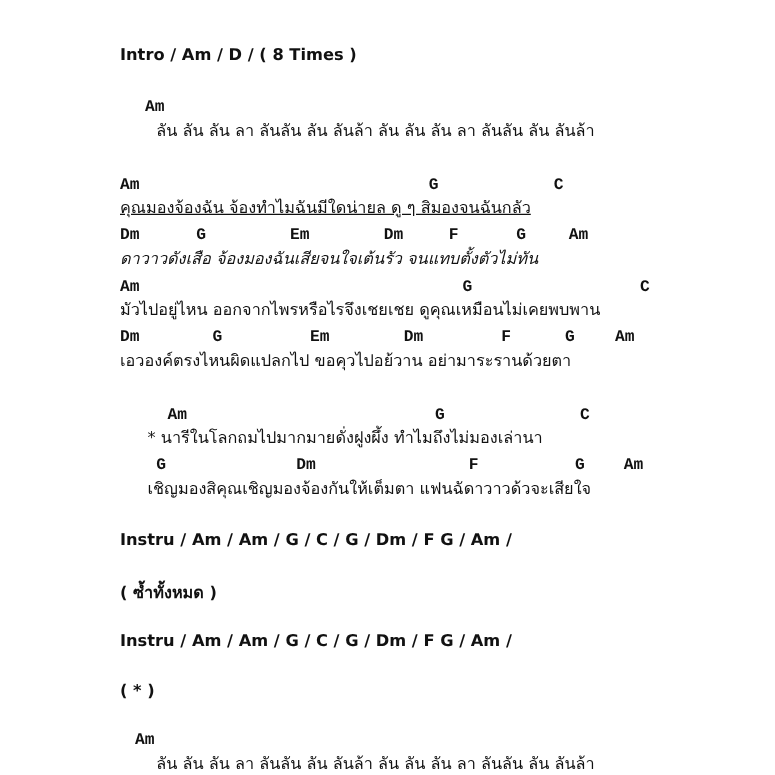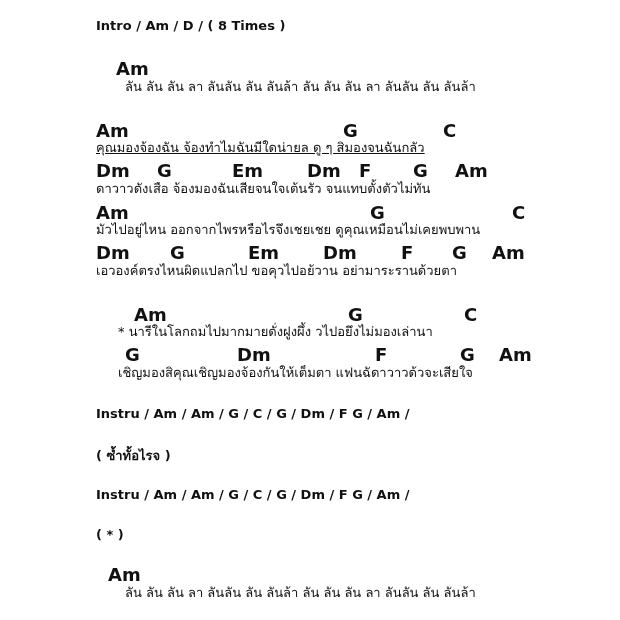"Intro / Am / D" .t { margin-top: none -> 19px }
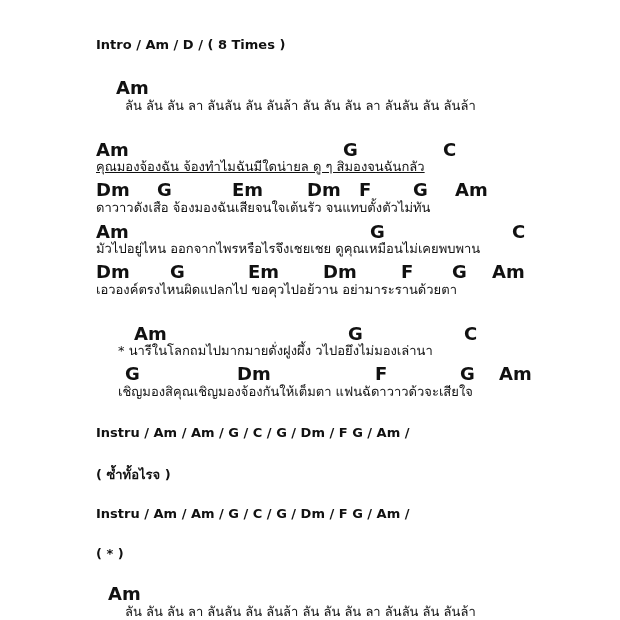"Am" .chord { font-family: none -> Liberation Mono, monospace; font-size: 18px -> 13px }
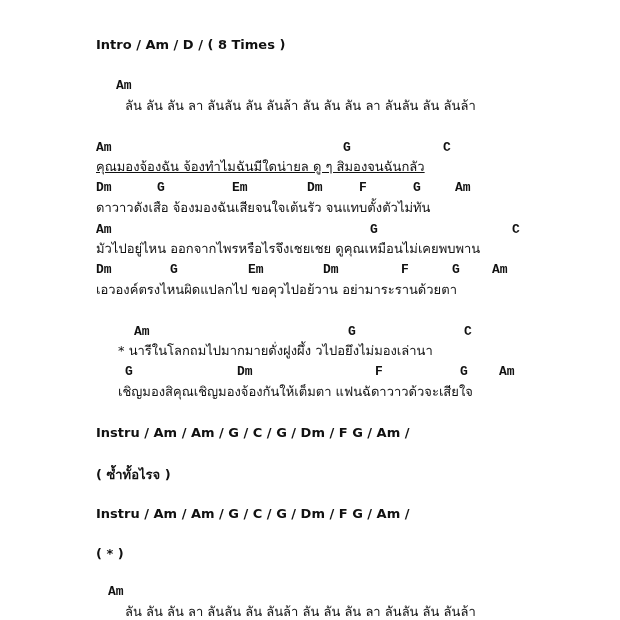"ดาวาวดังเสือ จ้องมองฉันเสียจนใจเต้นรัว" div.t { font-style: none -> italic }
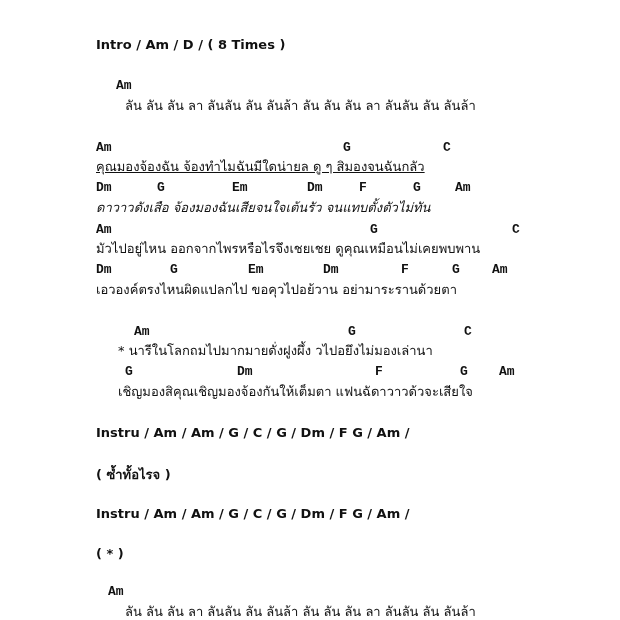"* นารีในโลกถมไปมากมายดั่งฝูงผึ้ง" div.t { text: วไปอยึงไม่มองเล่านา -> ทำไมถึงไม่มองเล่านา }
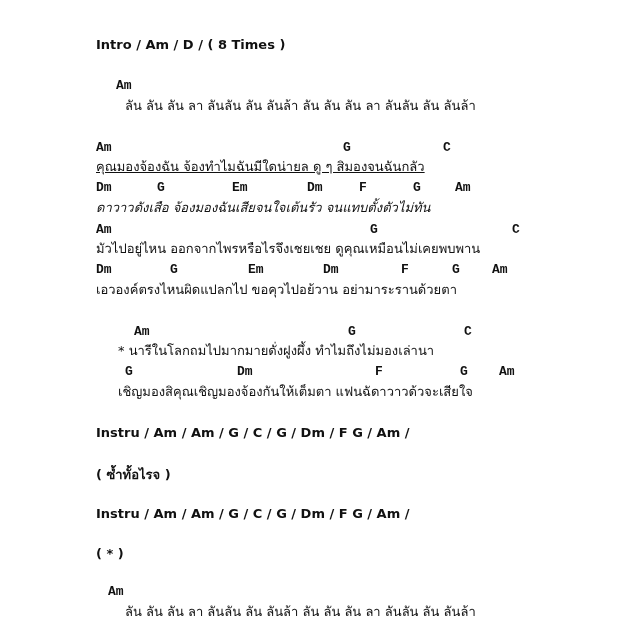"( ซ้ำทั้อไรจ )" div.t { text: ซ้ำทั้อไรจ -> ซ้ำทั้งหมด }
